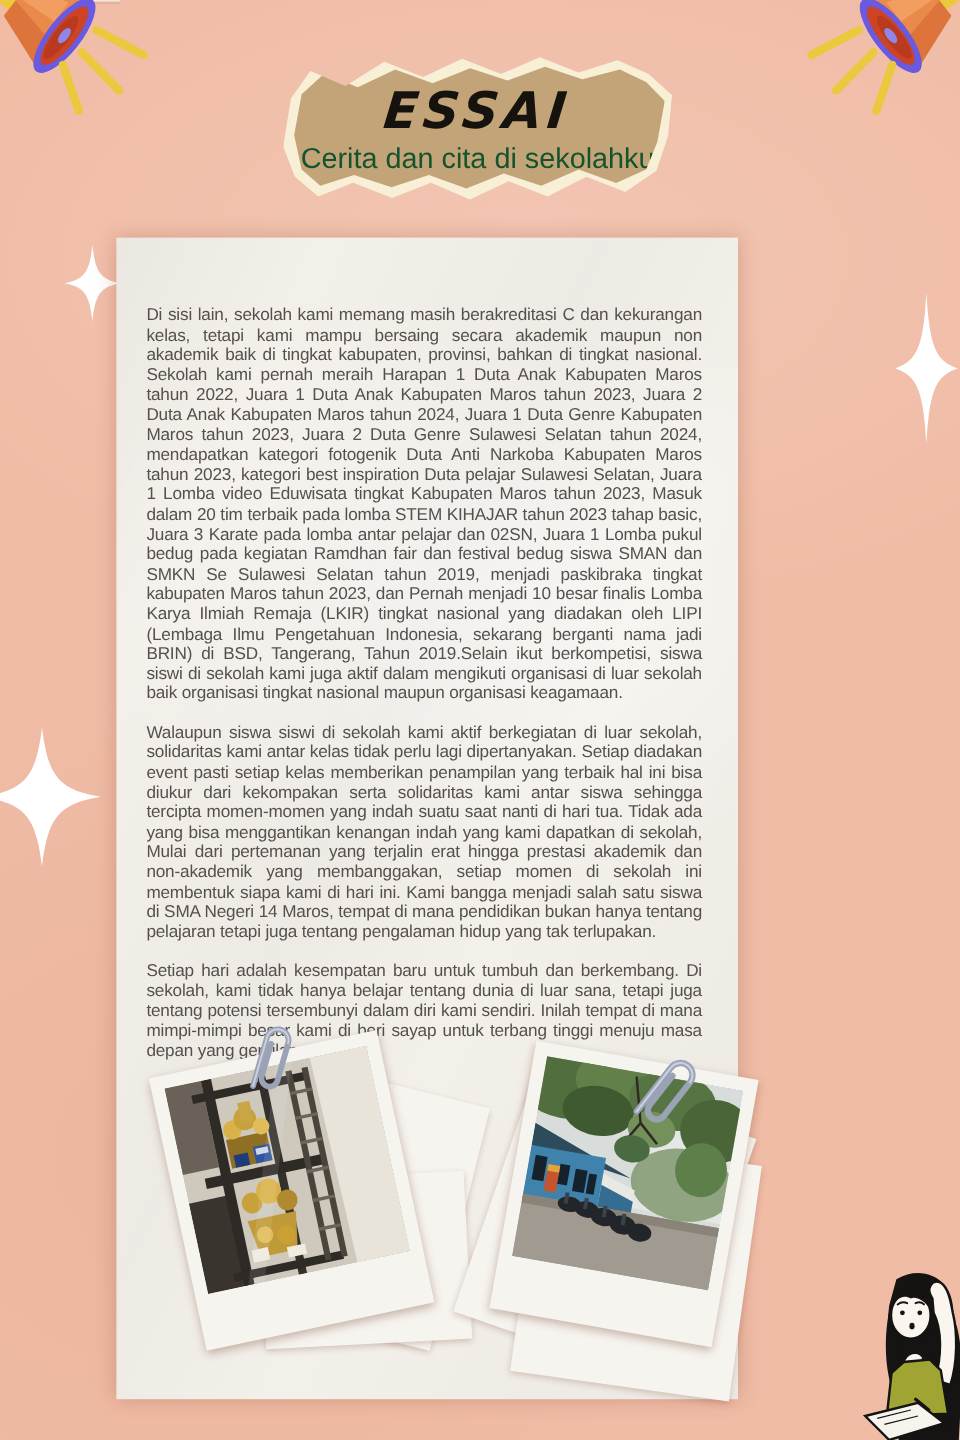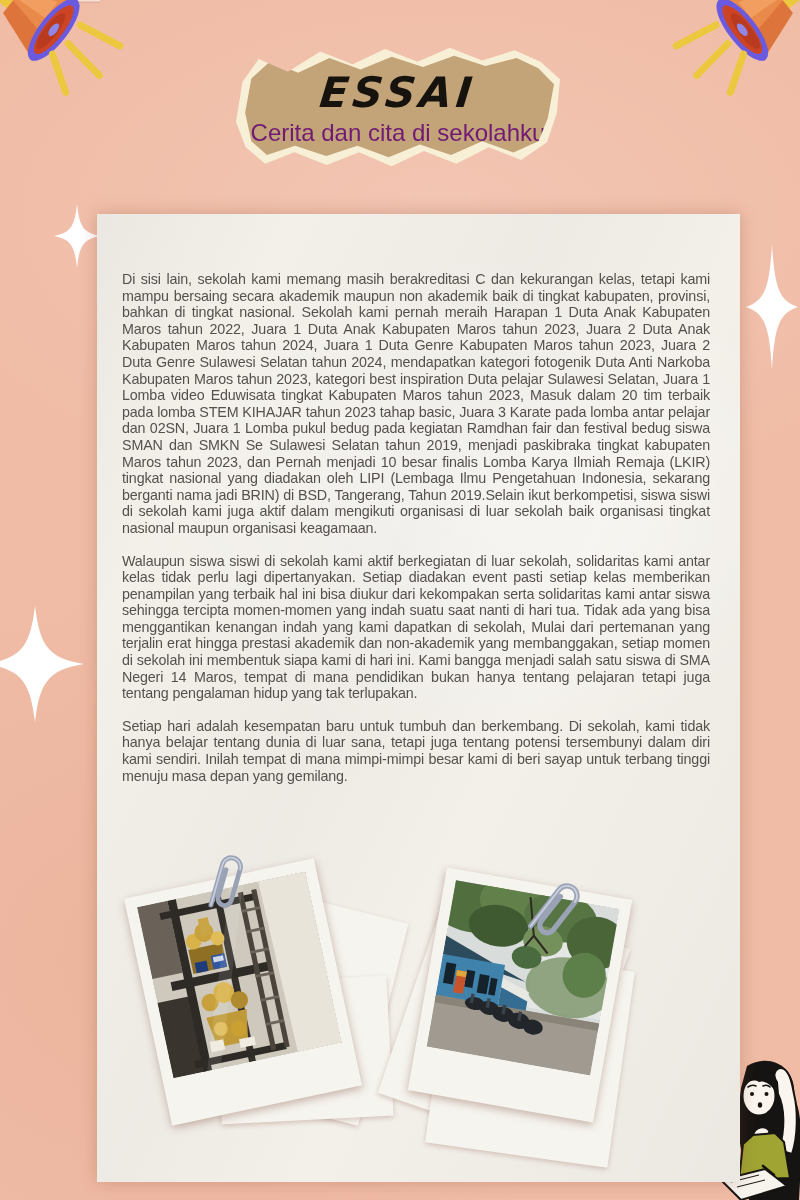"Cerita dan cita di sekolahku" .banner-subtitle { color: #701a75 -> #14532d }
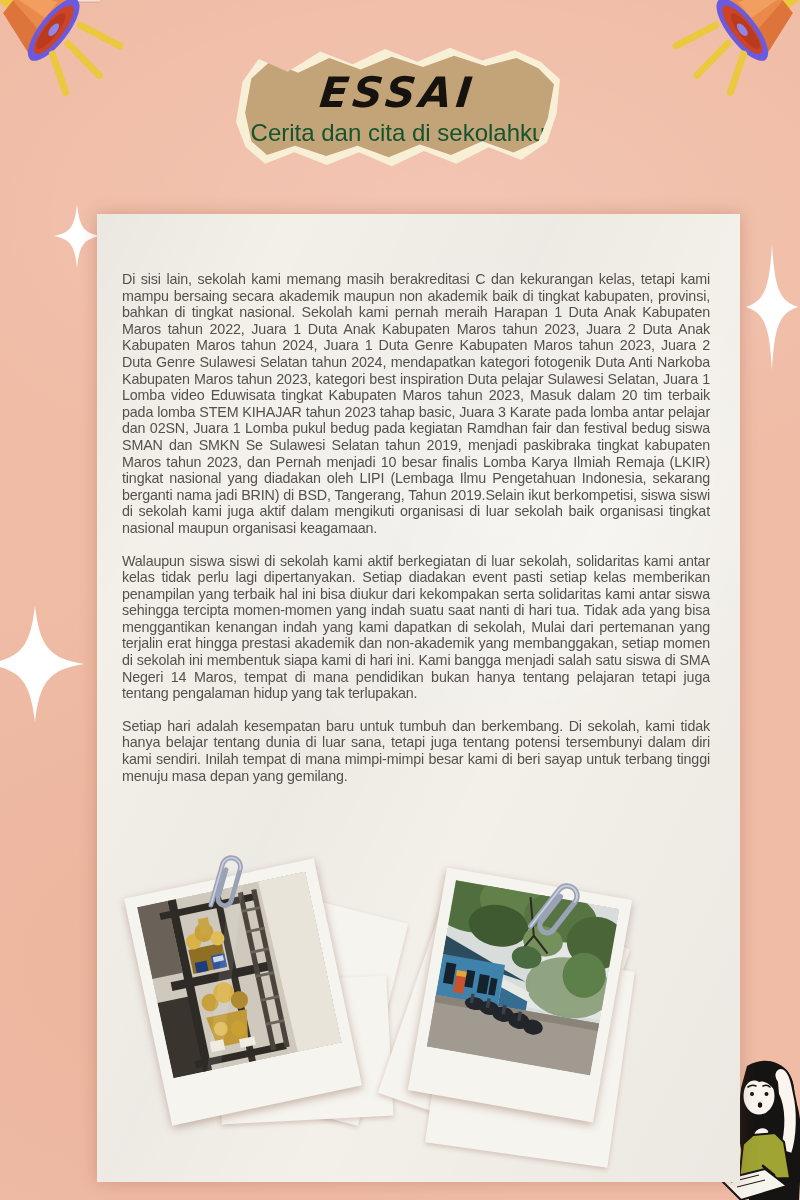"Di sisi lain, sekolah kami" .paper { top: 214px -> 198px; width: 643px -> 518px }
